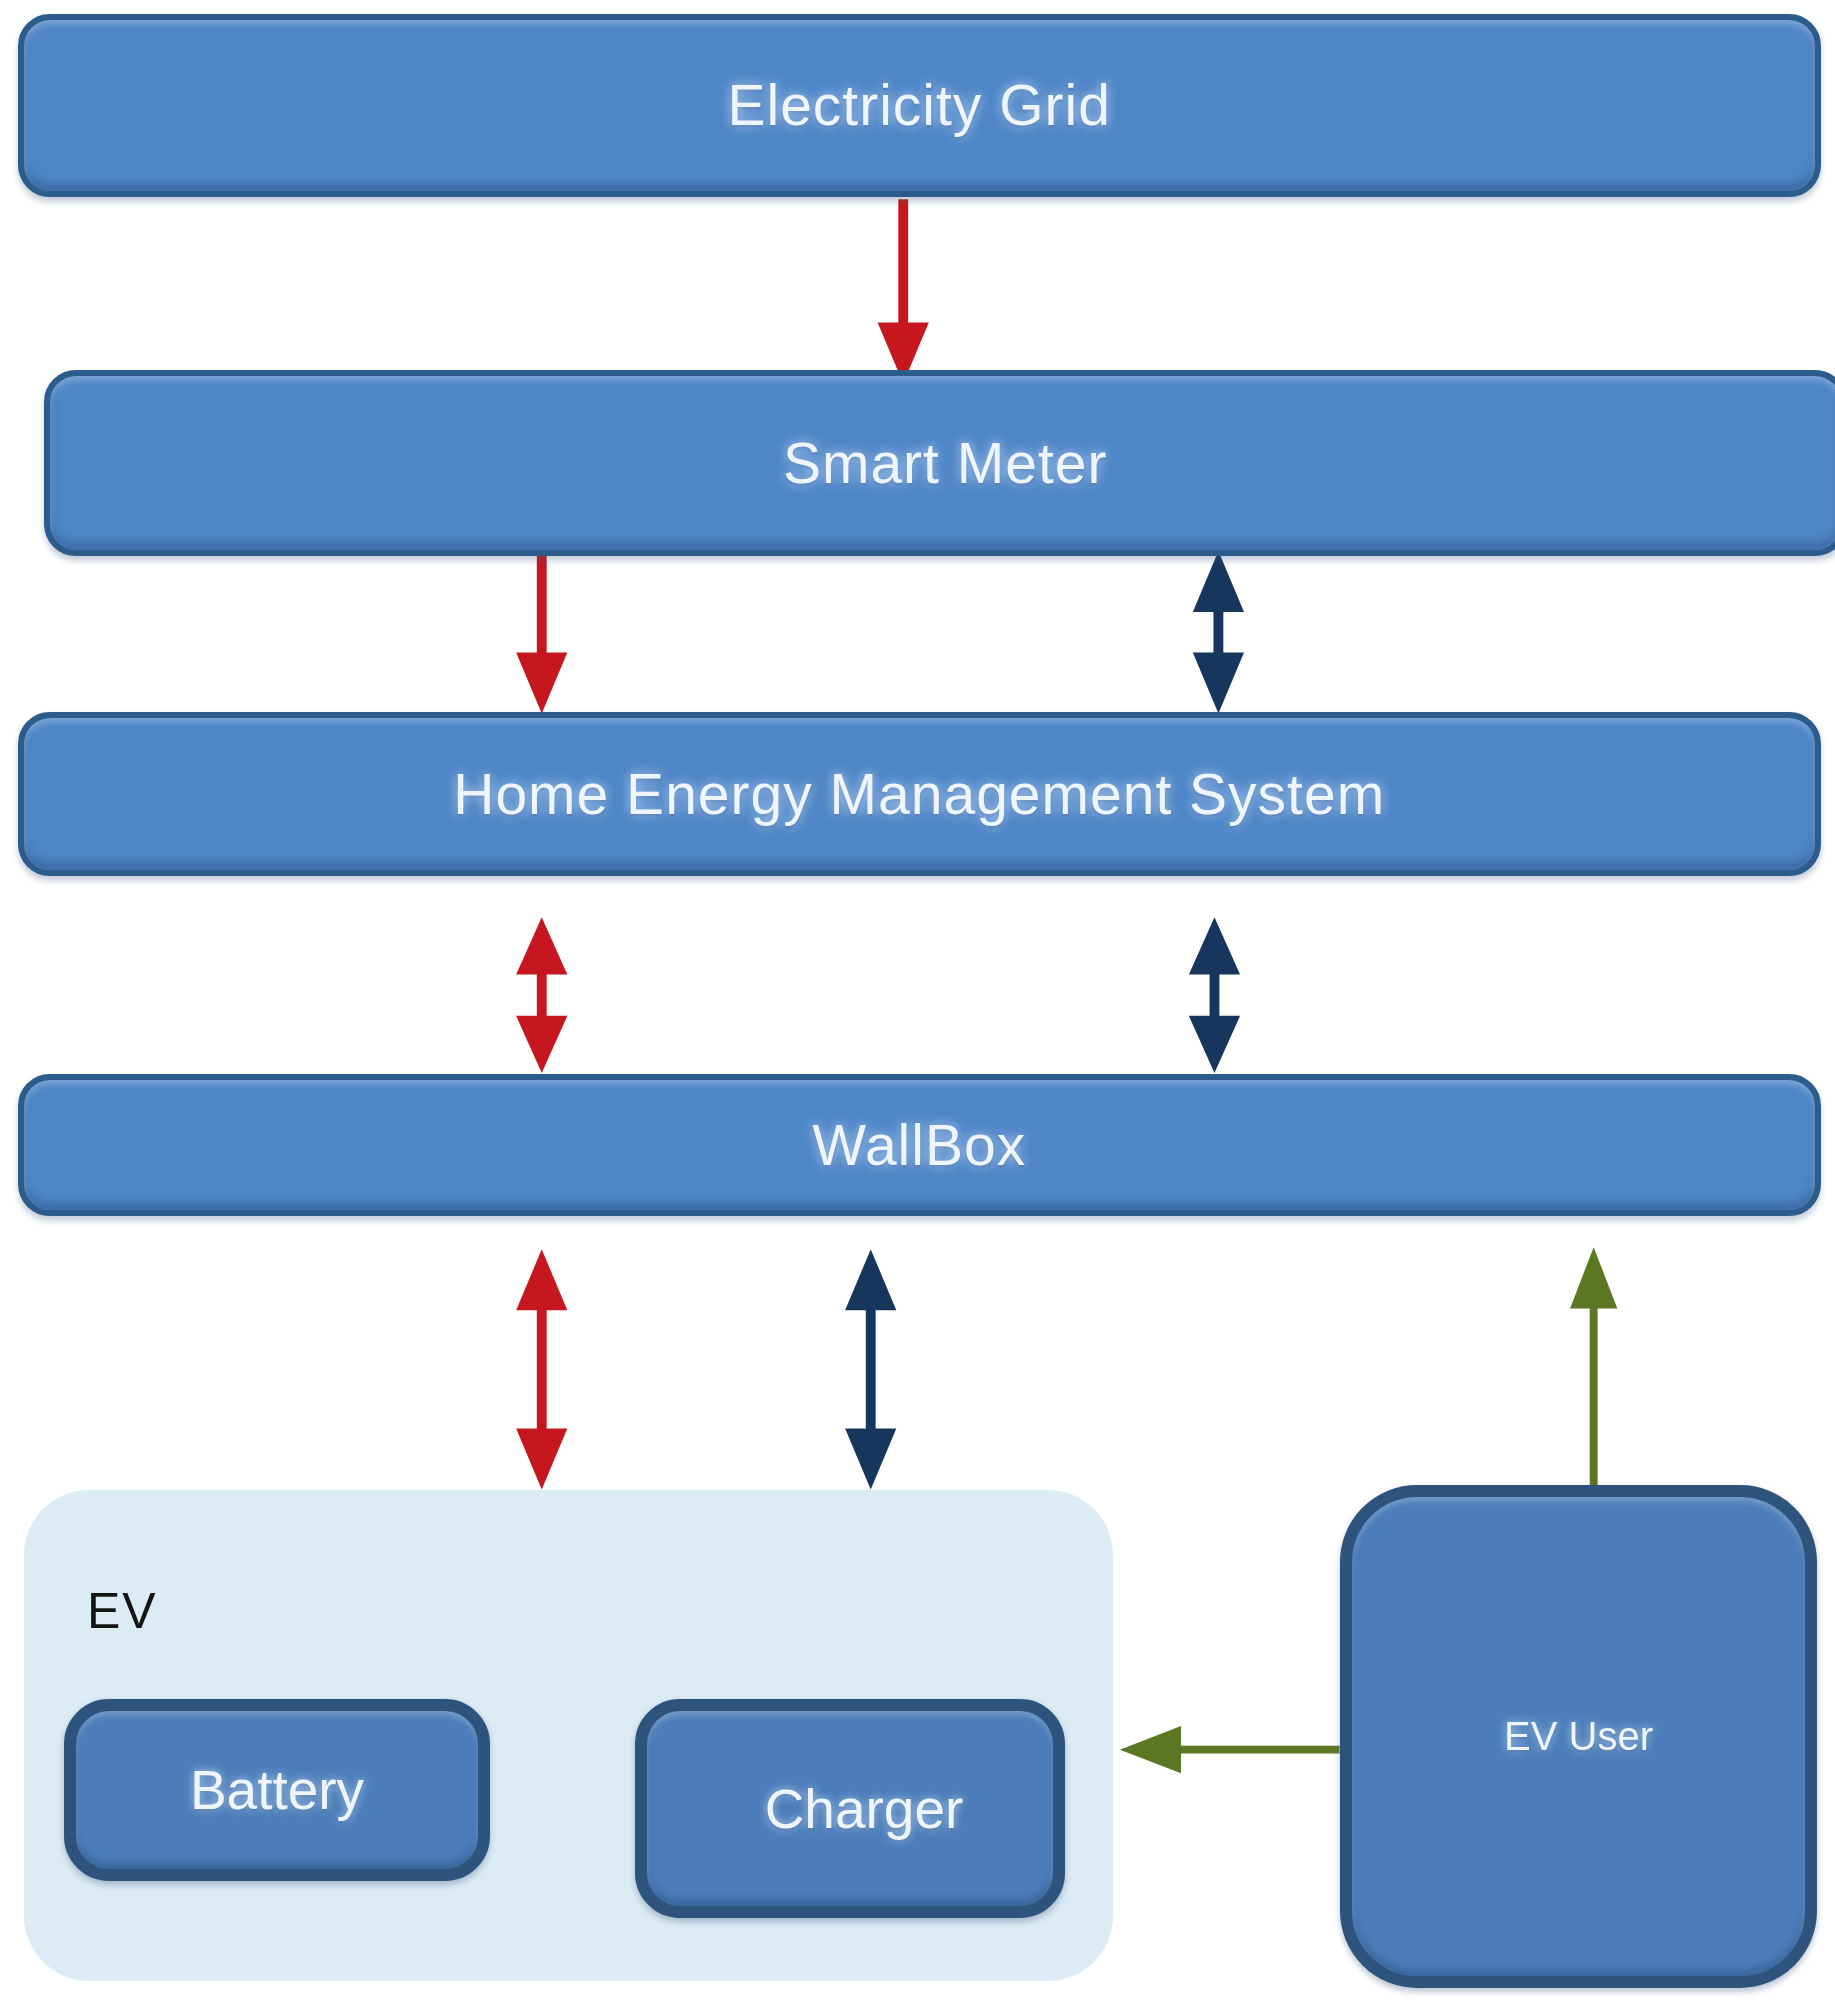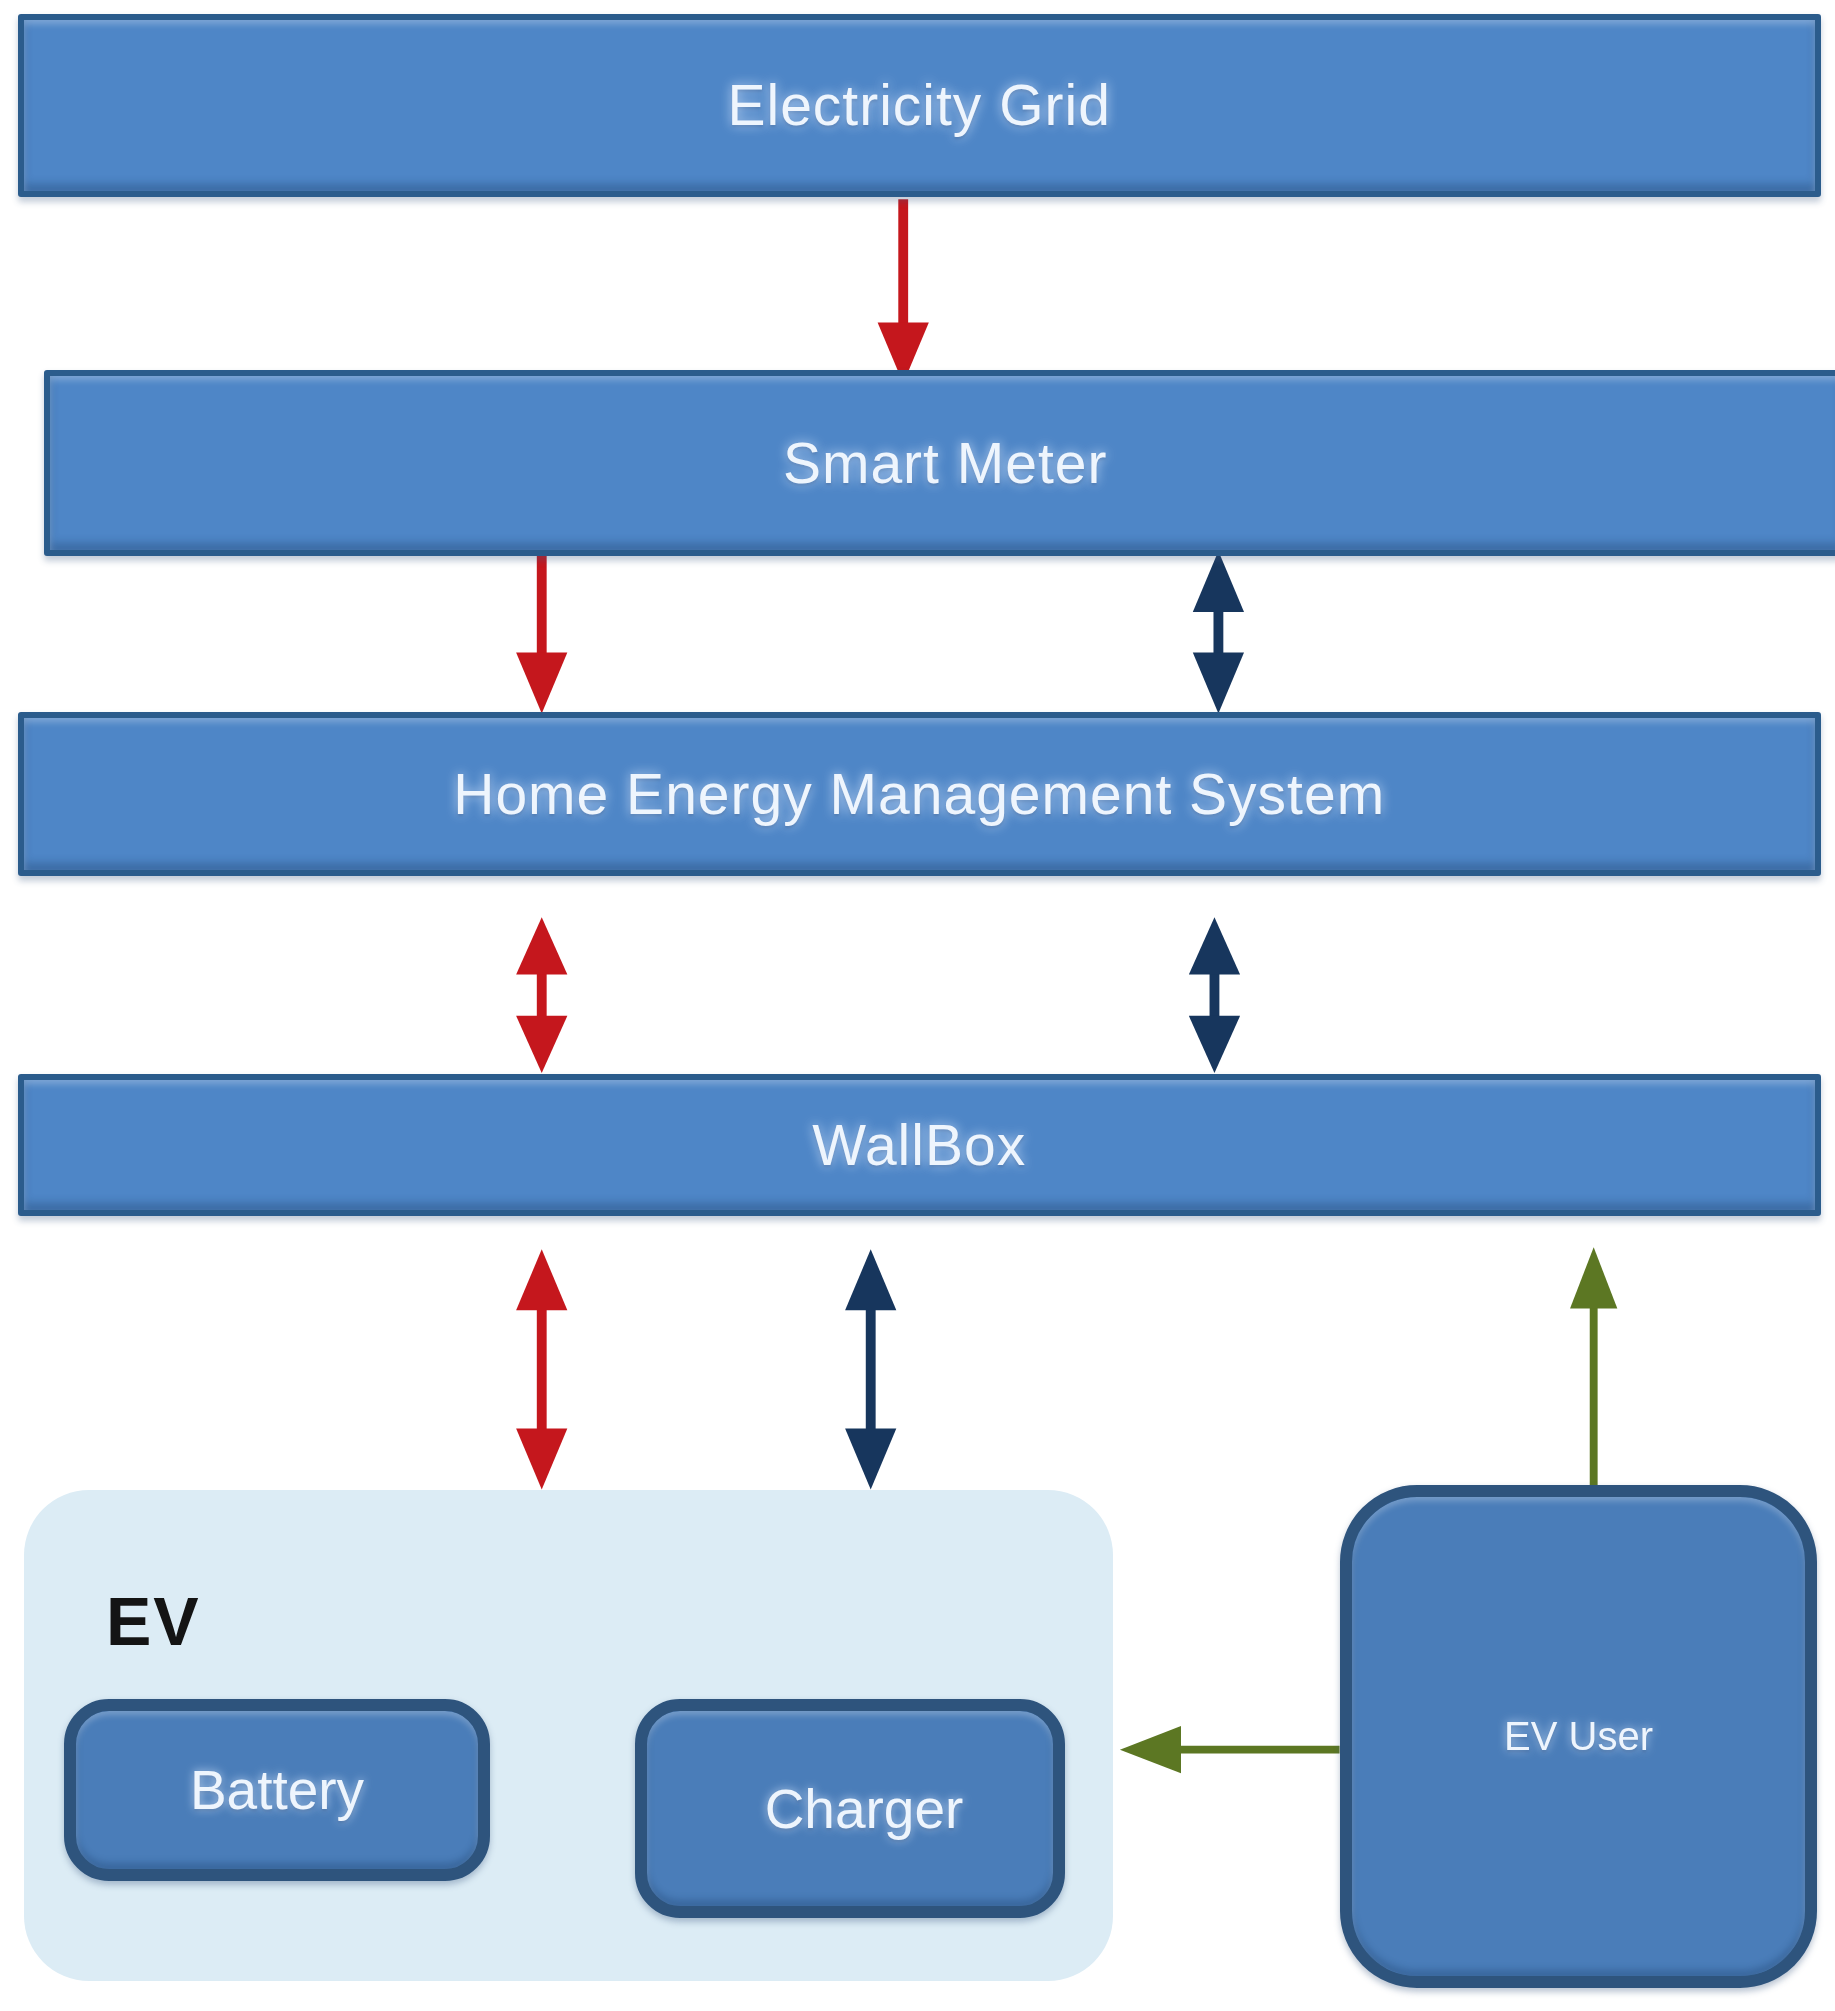"Electricity Grid" .big { border-radius: 3px -> 32px }
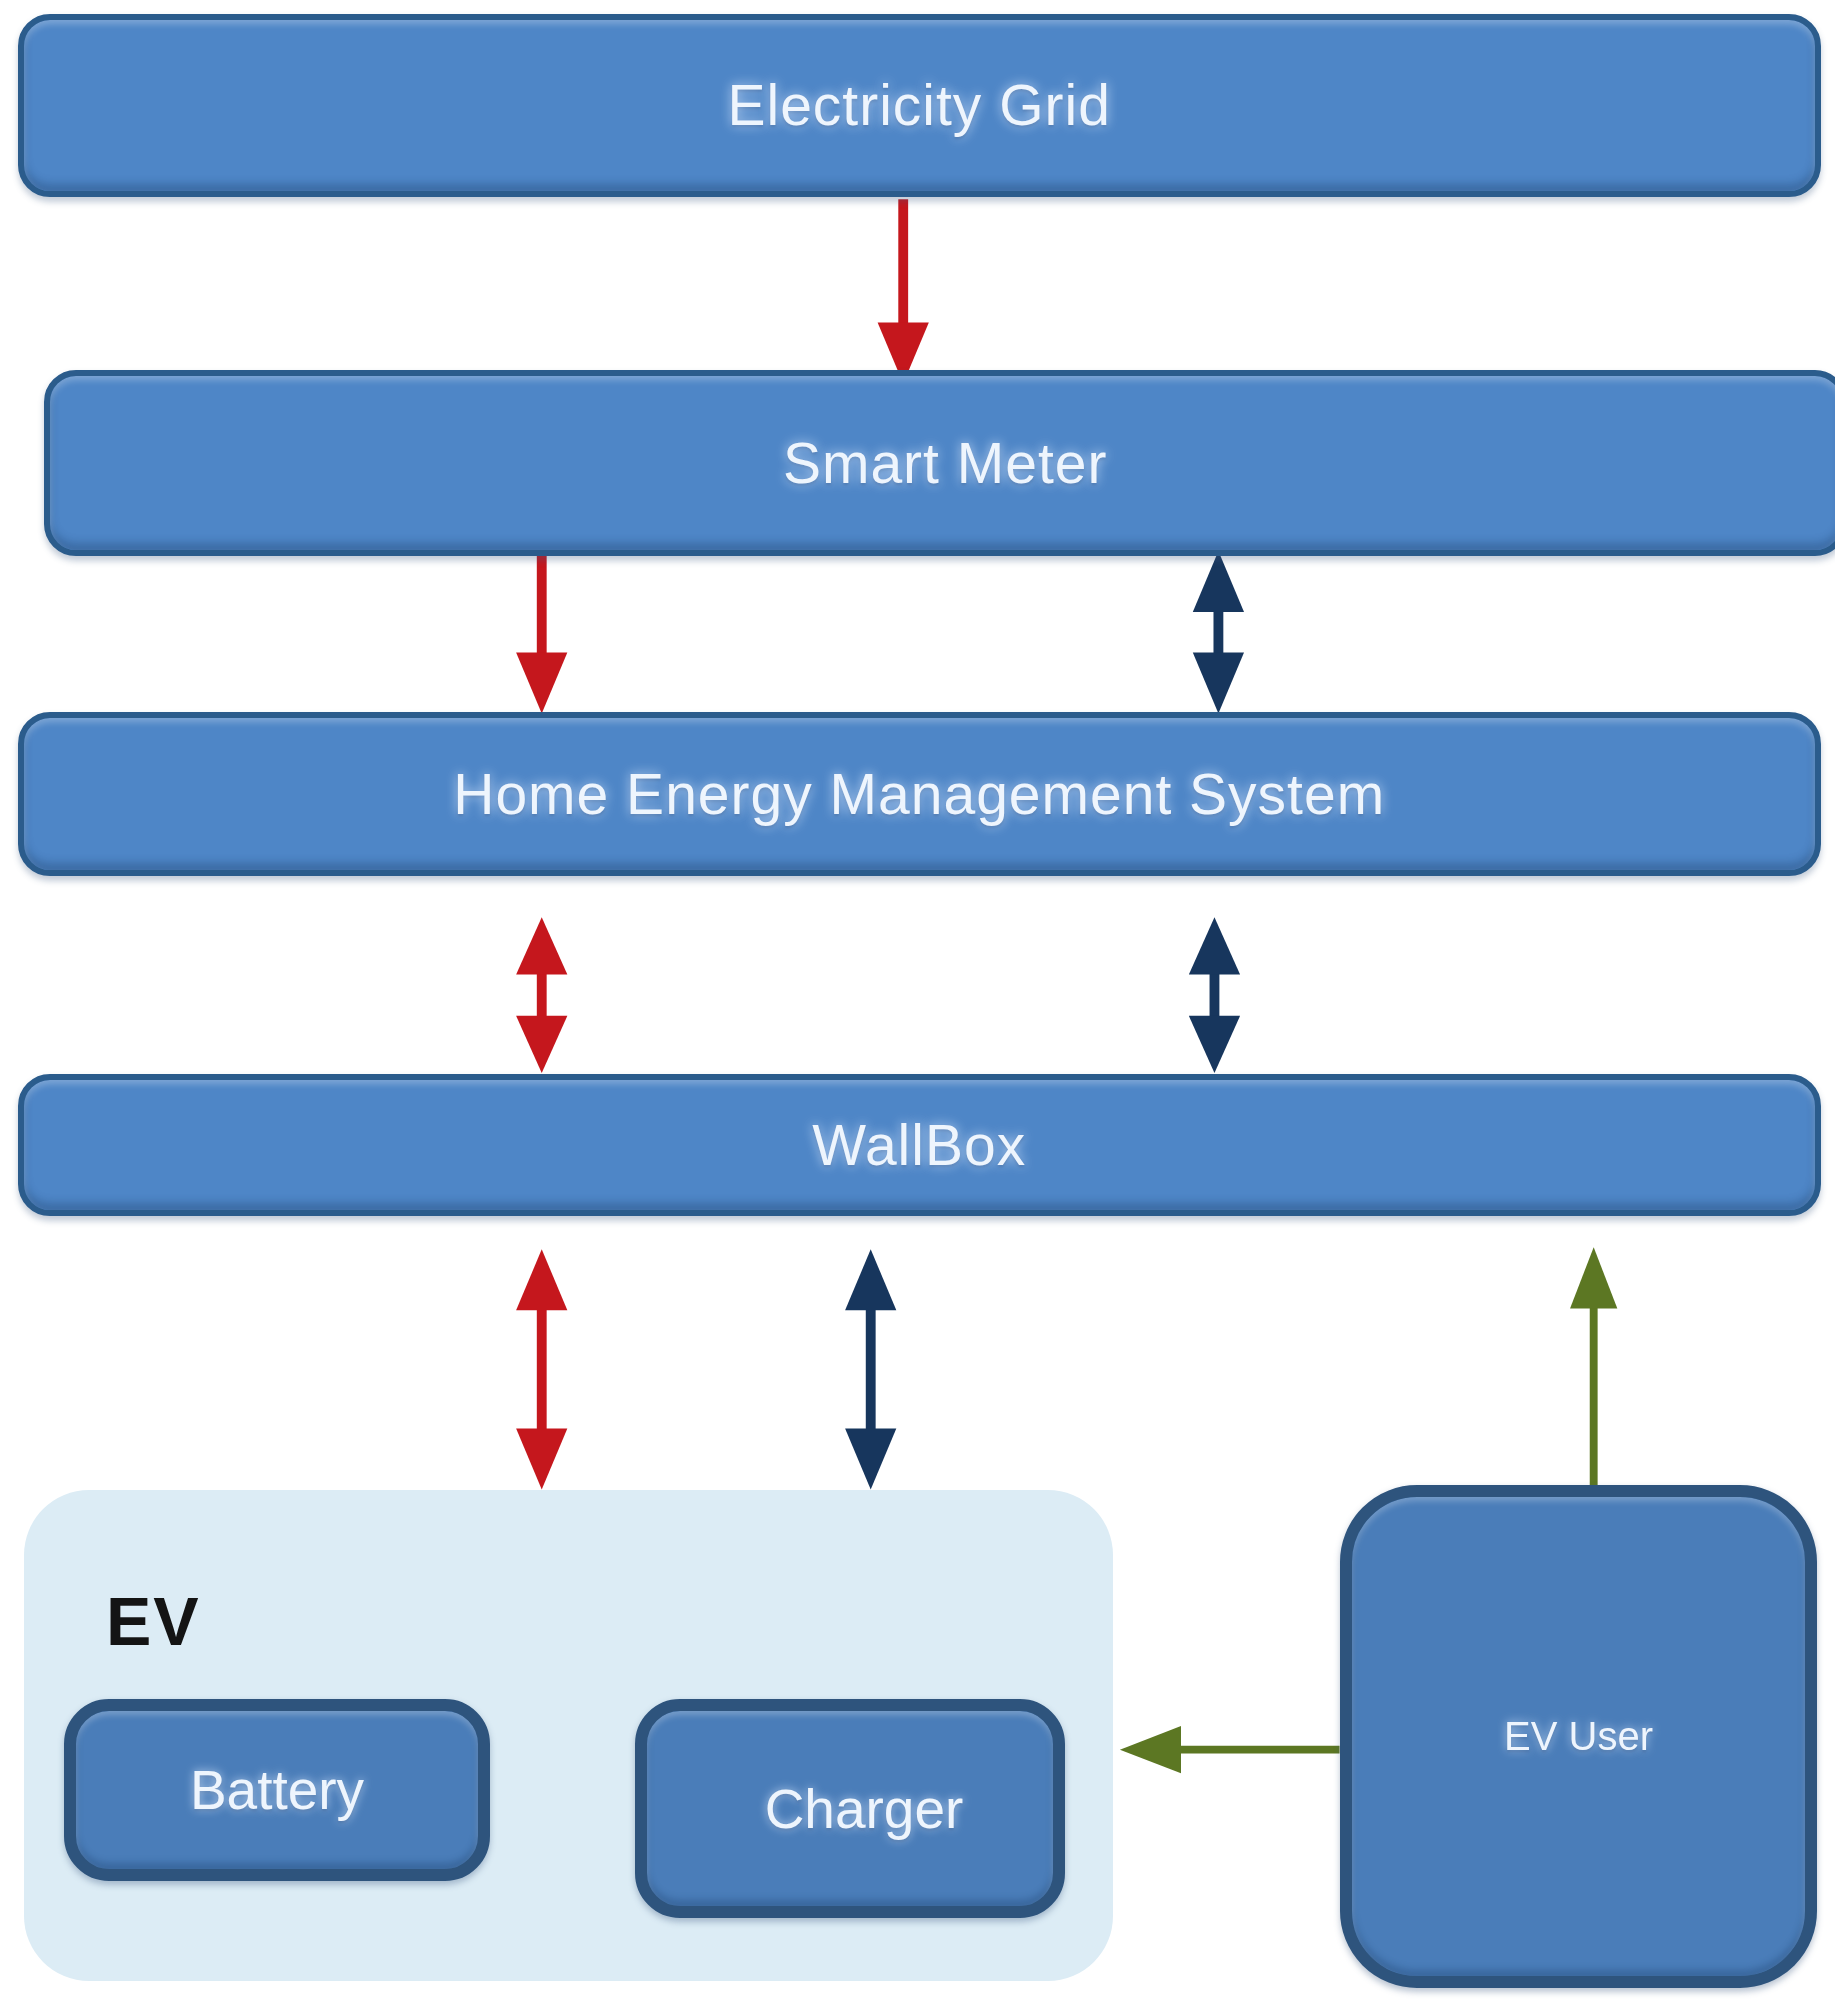"EV" .ev-label { font-size: 68px -> 50px; font-weight: bold -> normal; left: 106px -> 87px }
